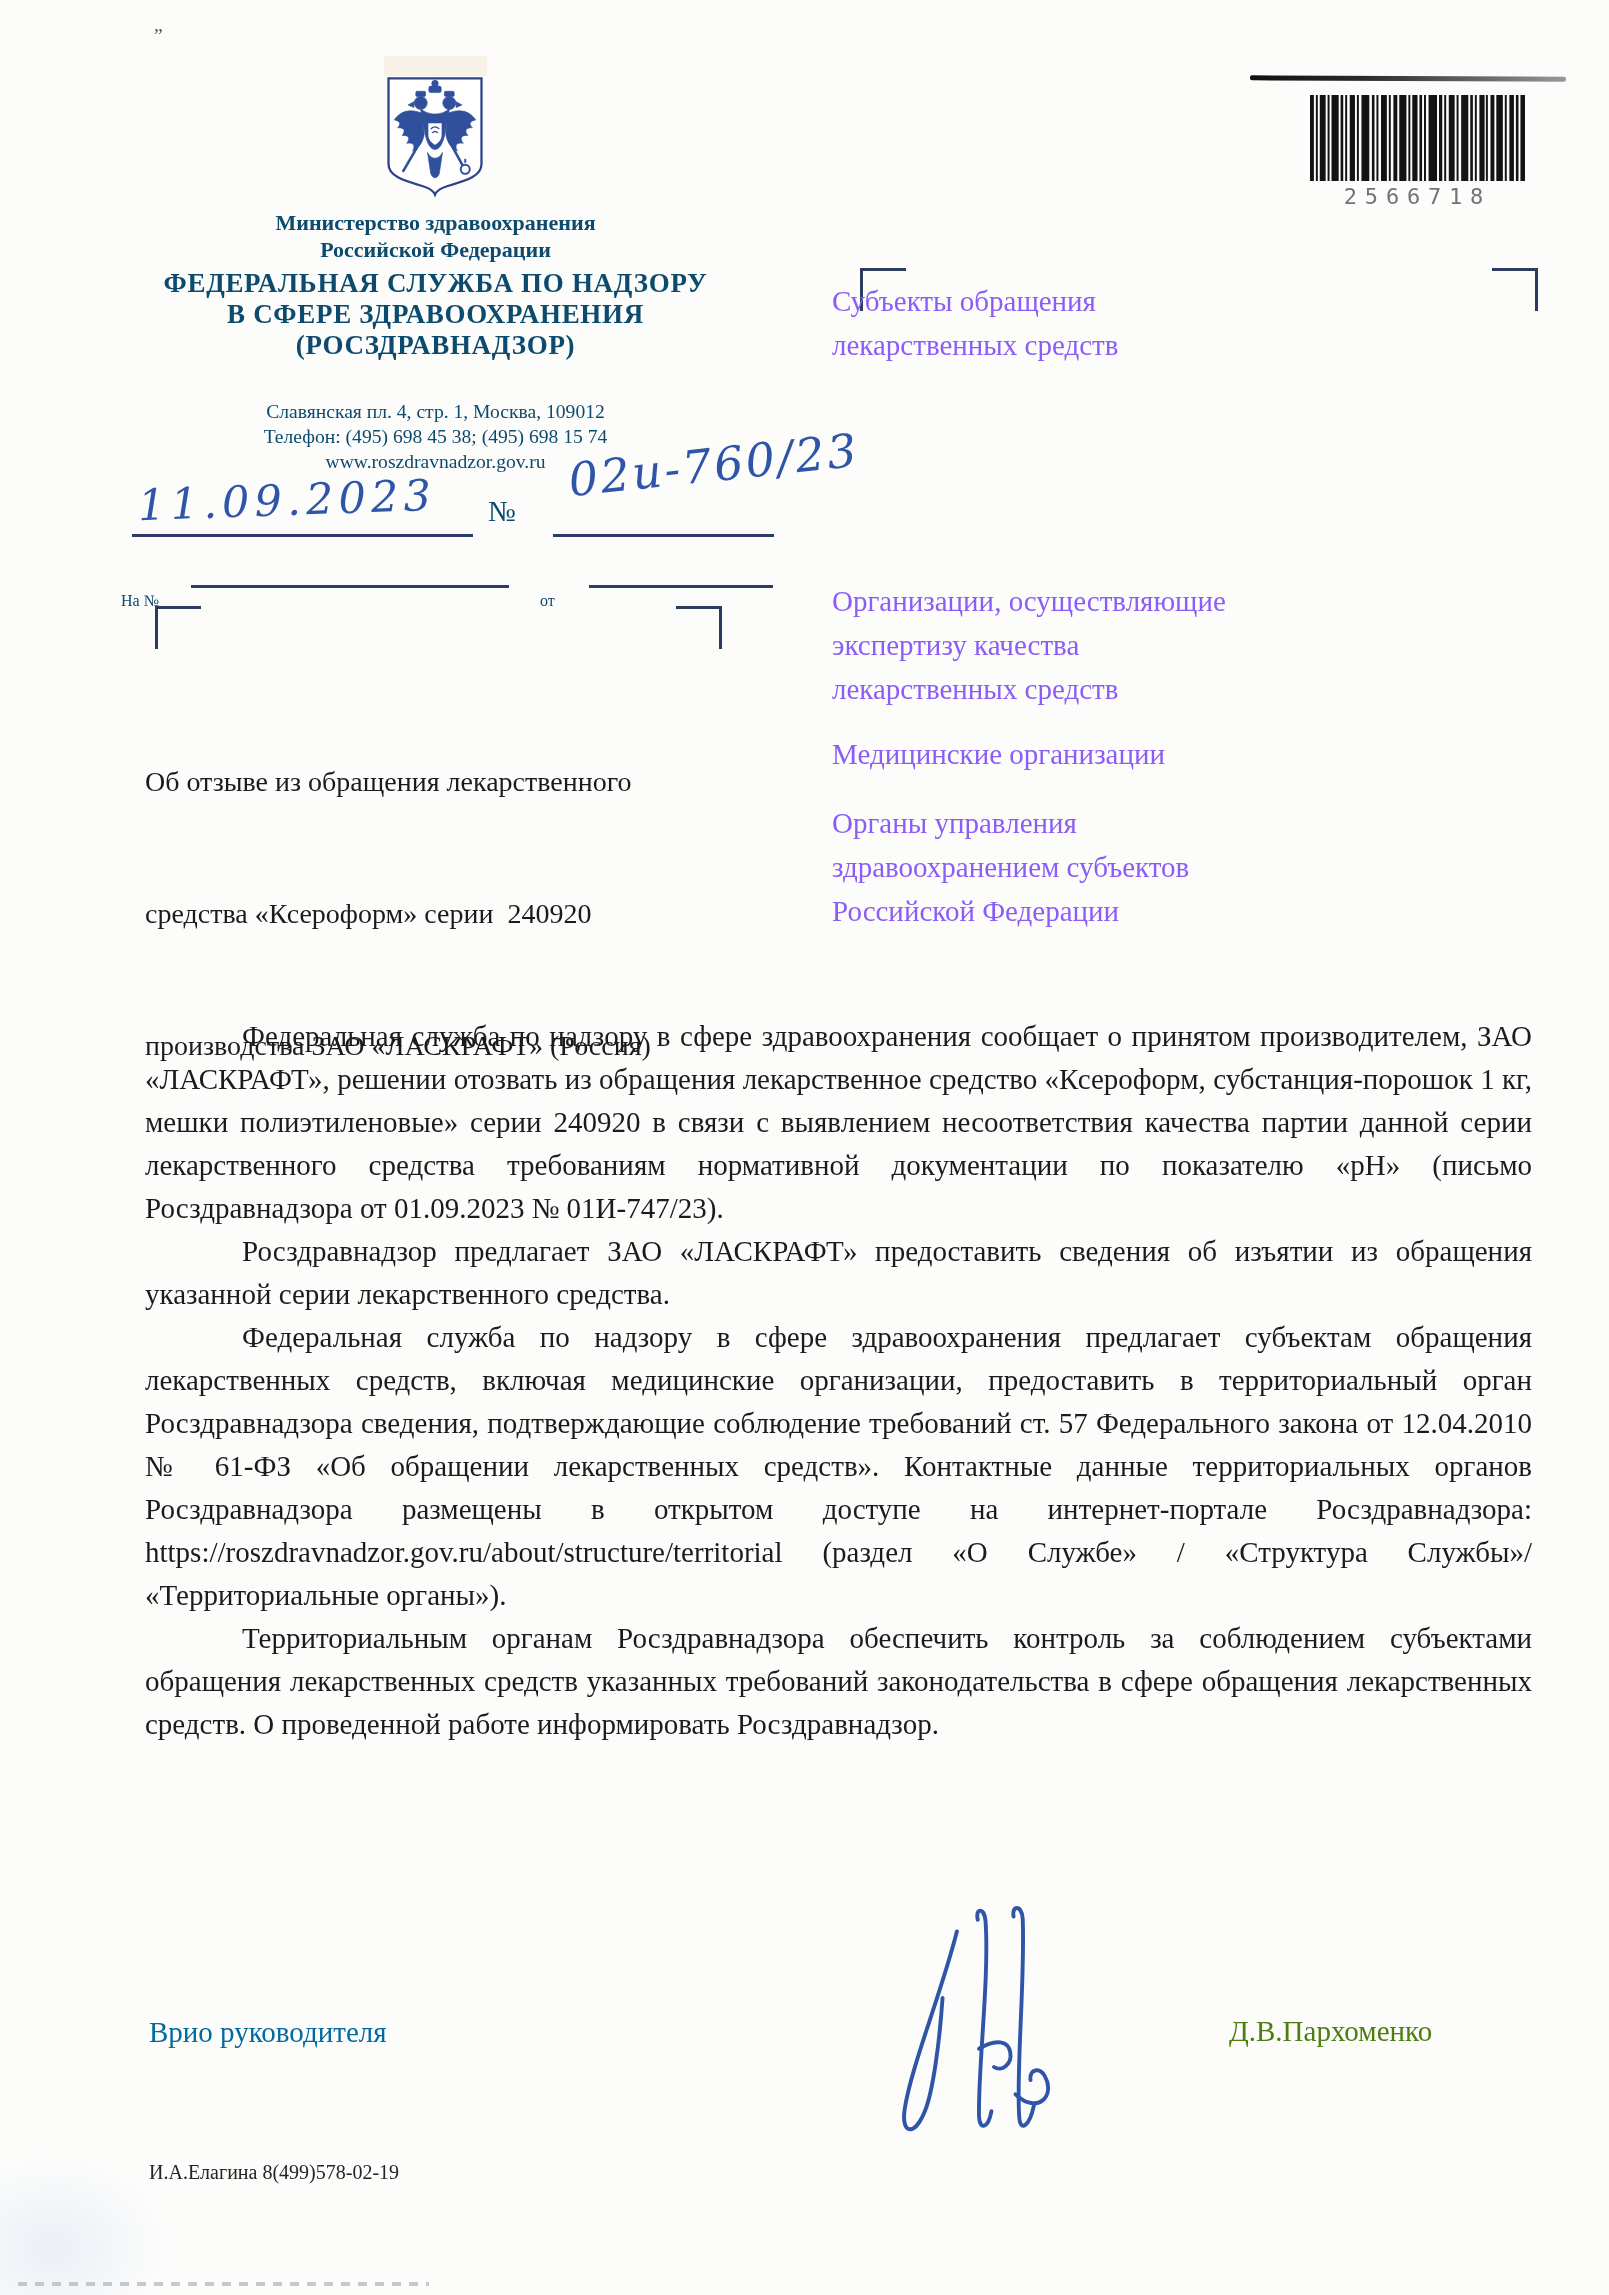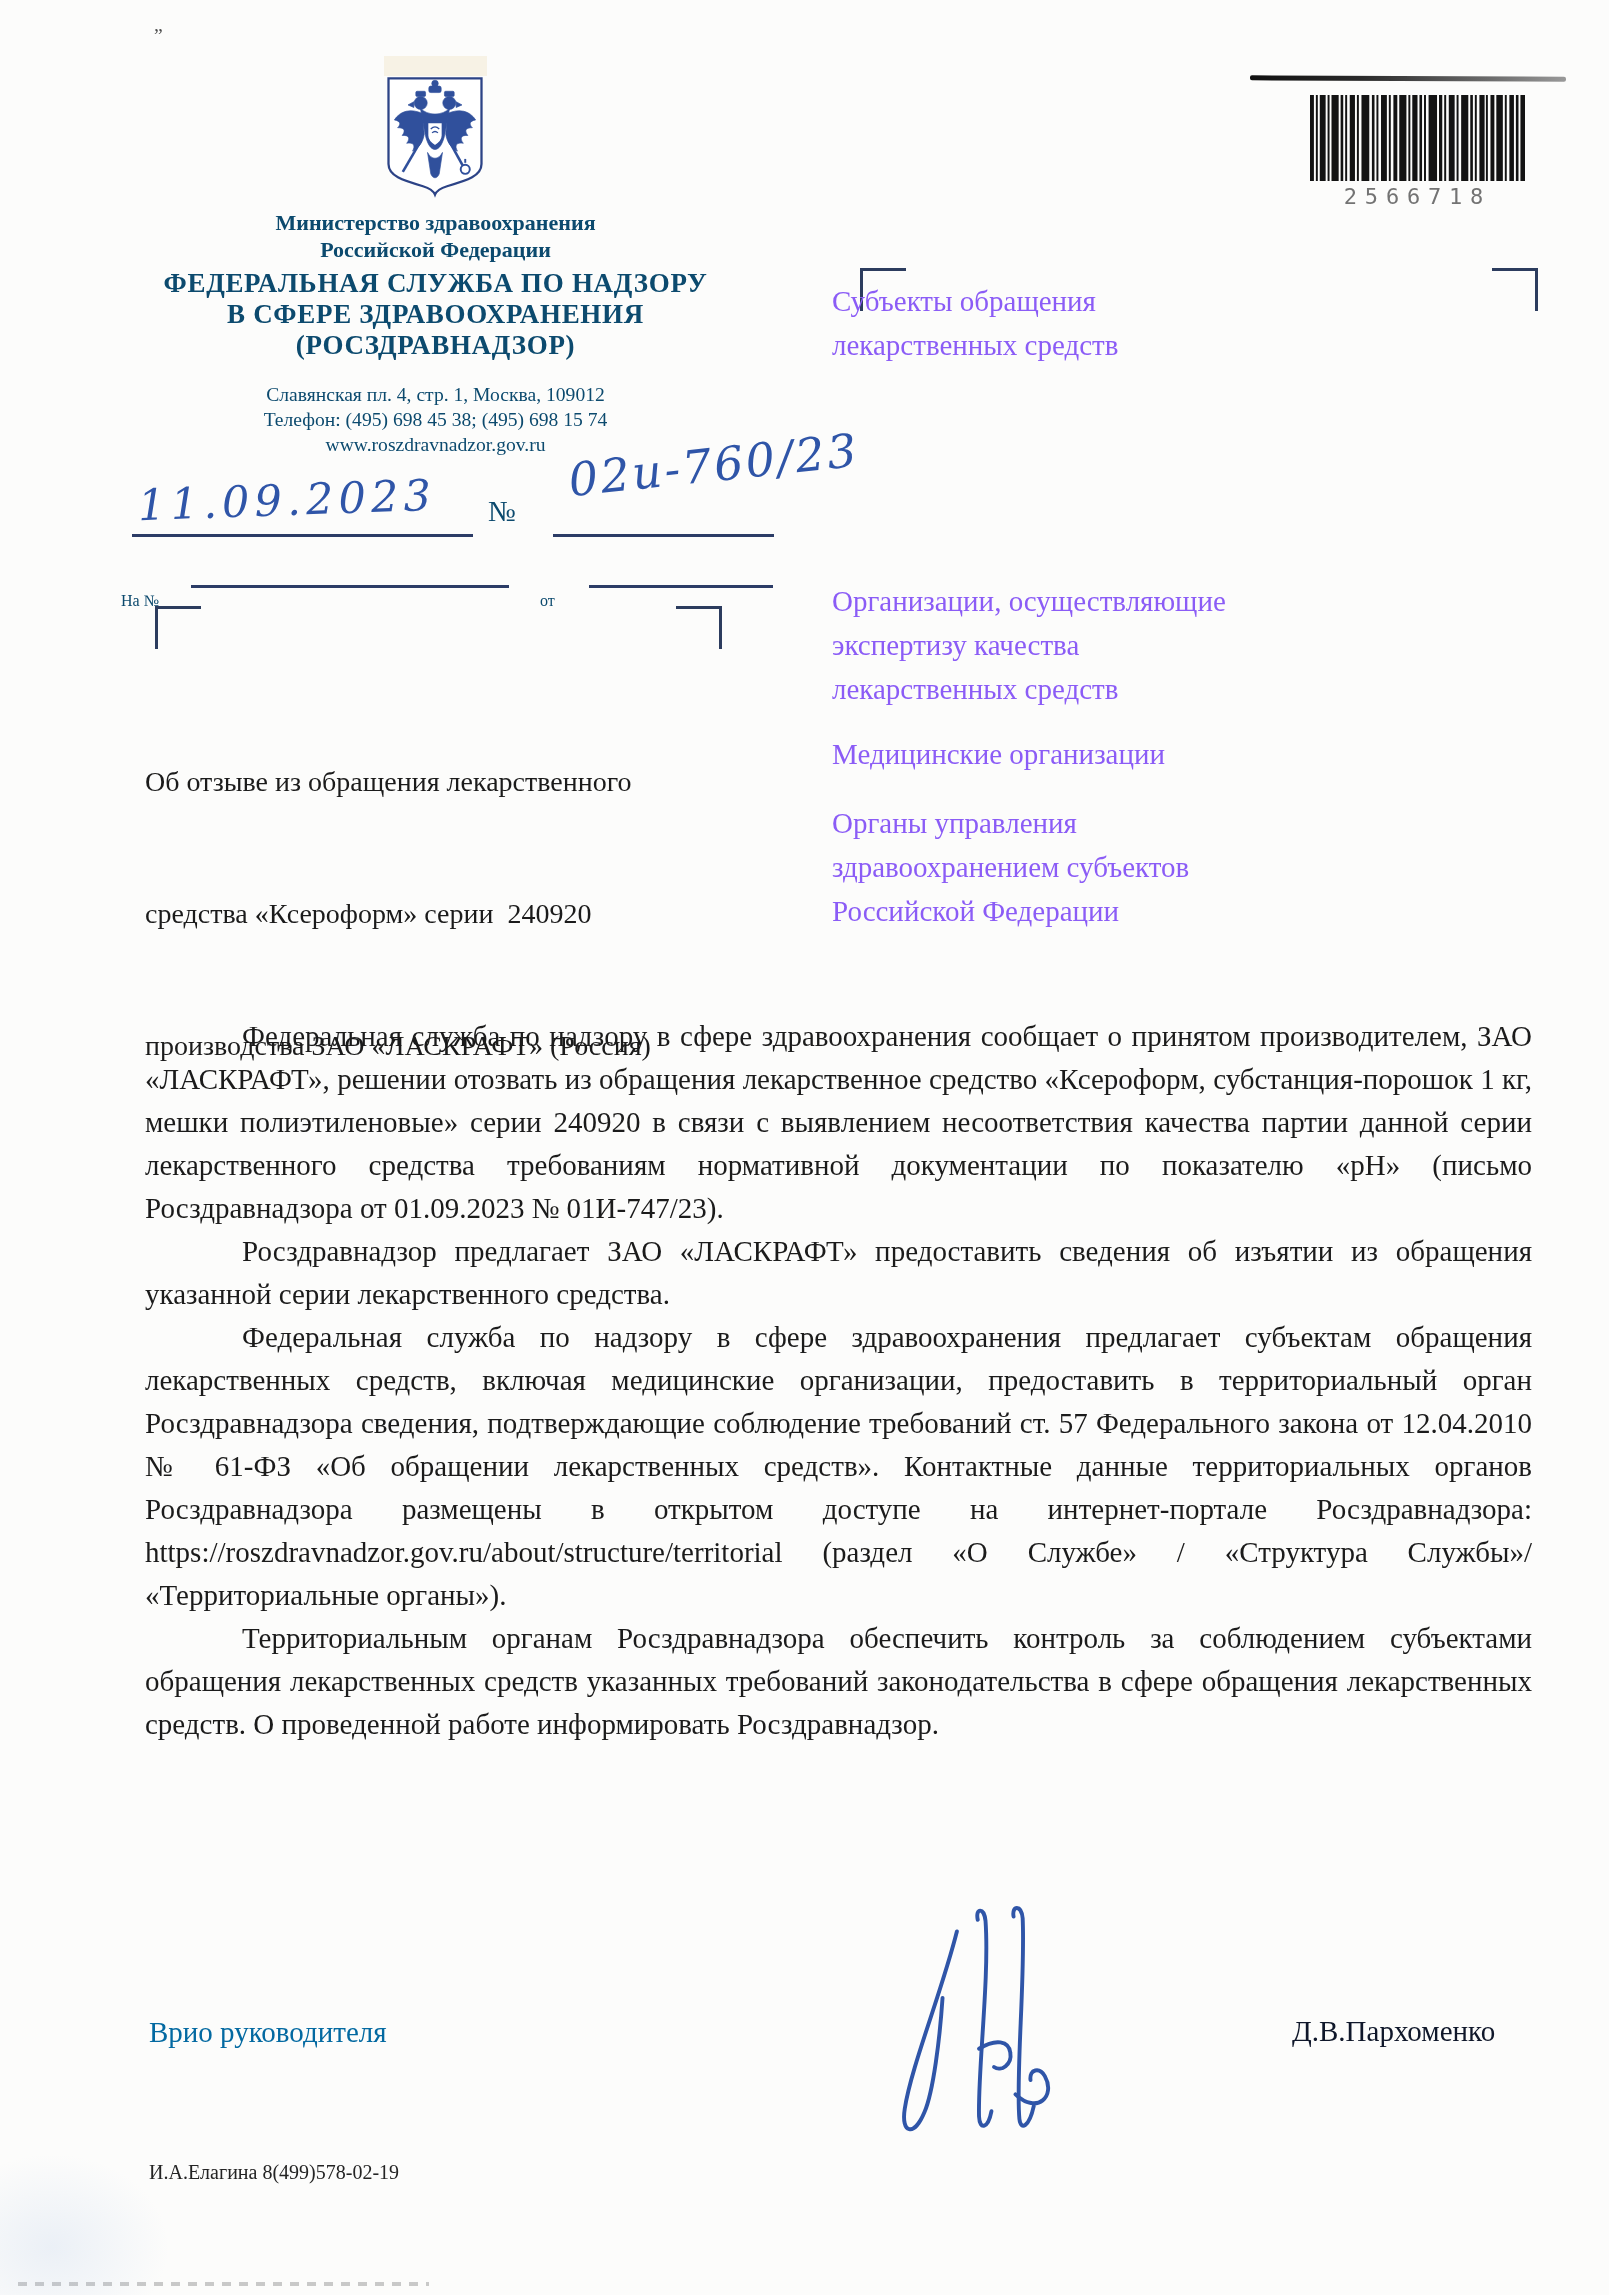"Славянская пл. 4, стр. 1," .addr { top: 382px -> 399px }
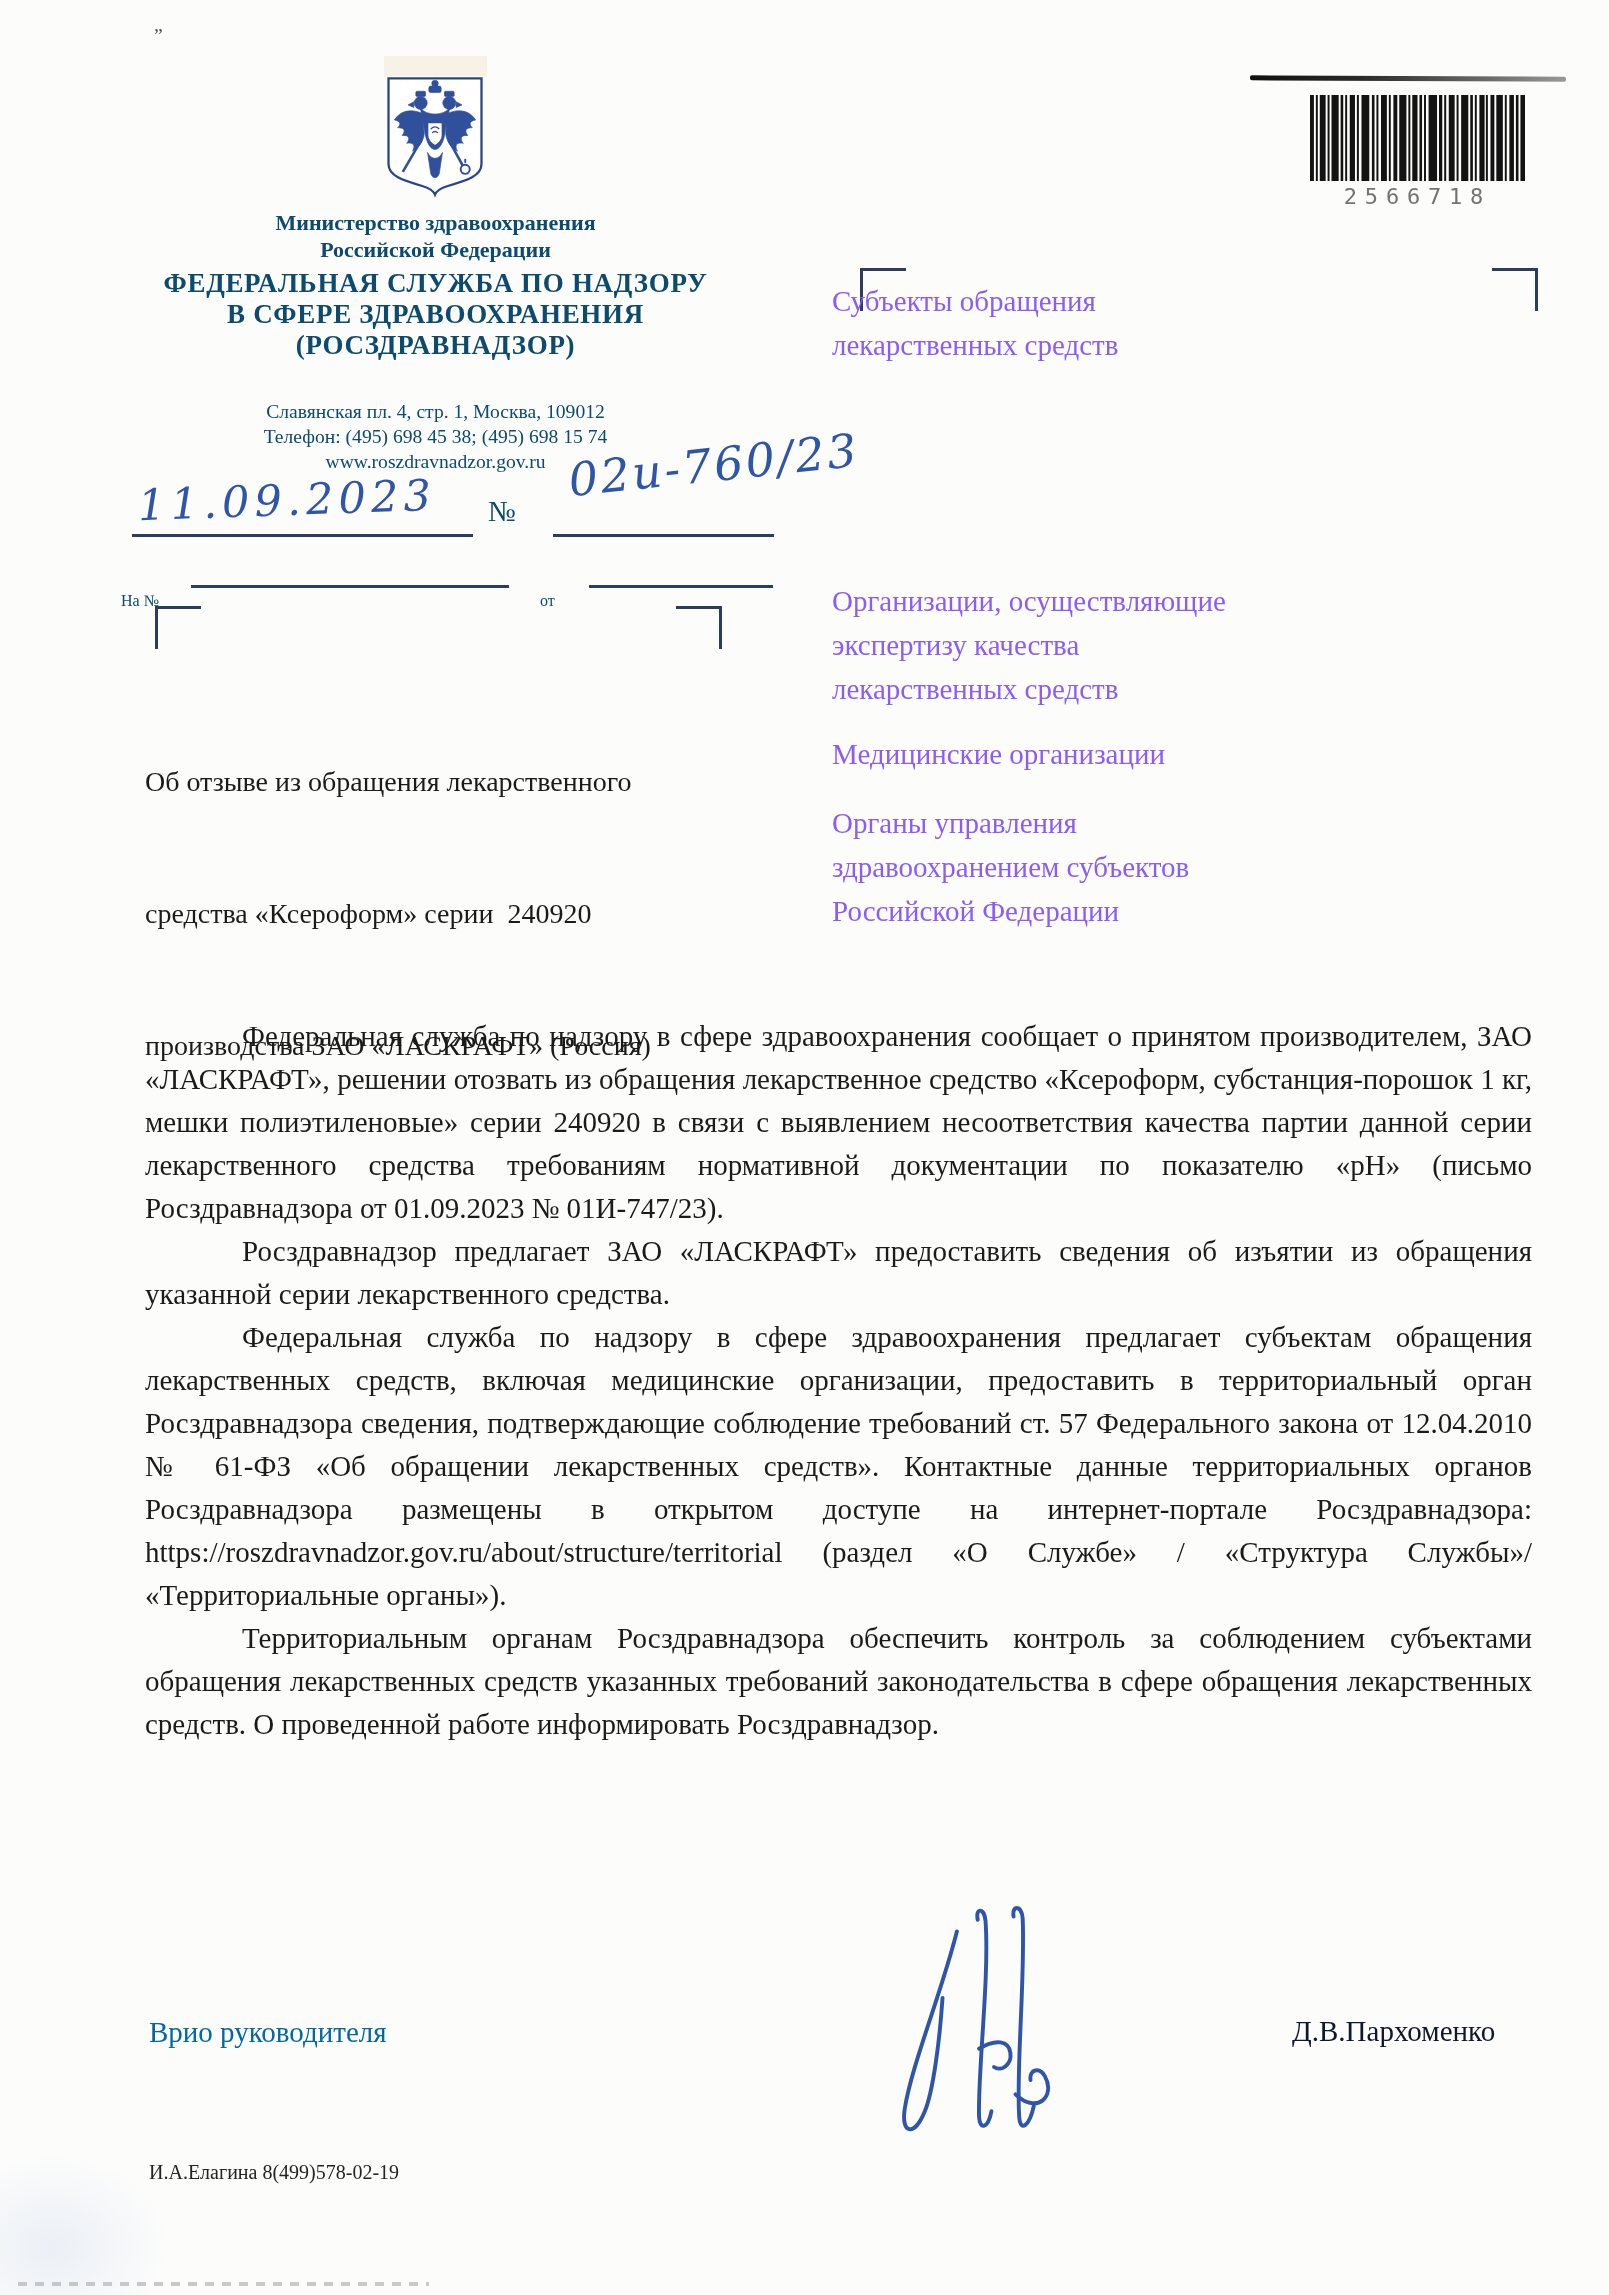"Д.В.Пархоменко" .sig-name { color: #0f172a -> #4d7c0f; left: 1292px -> 1229px }
